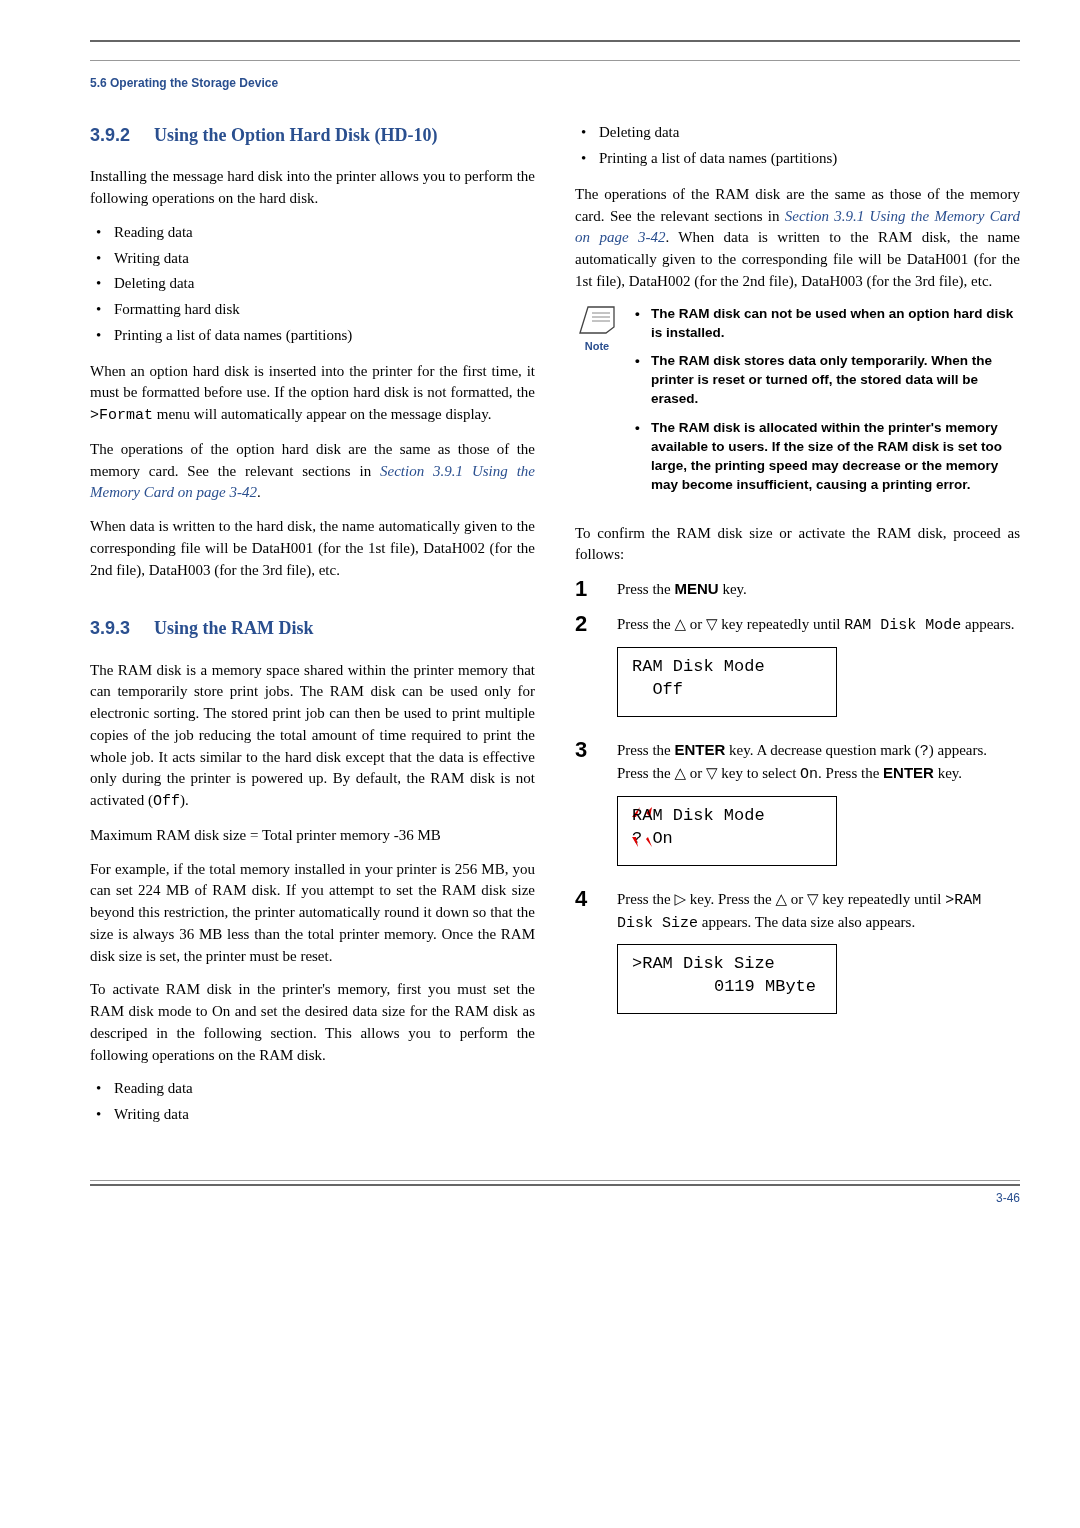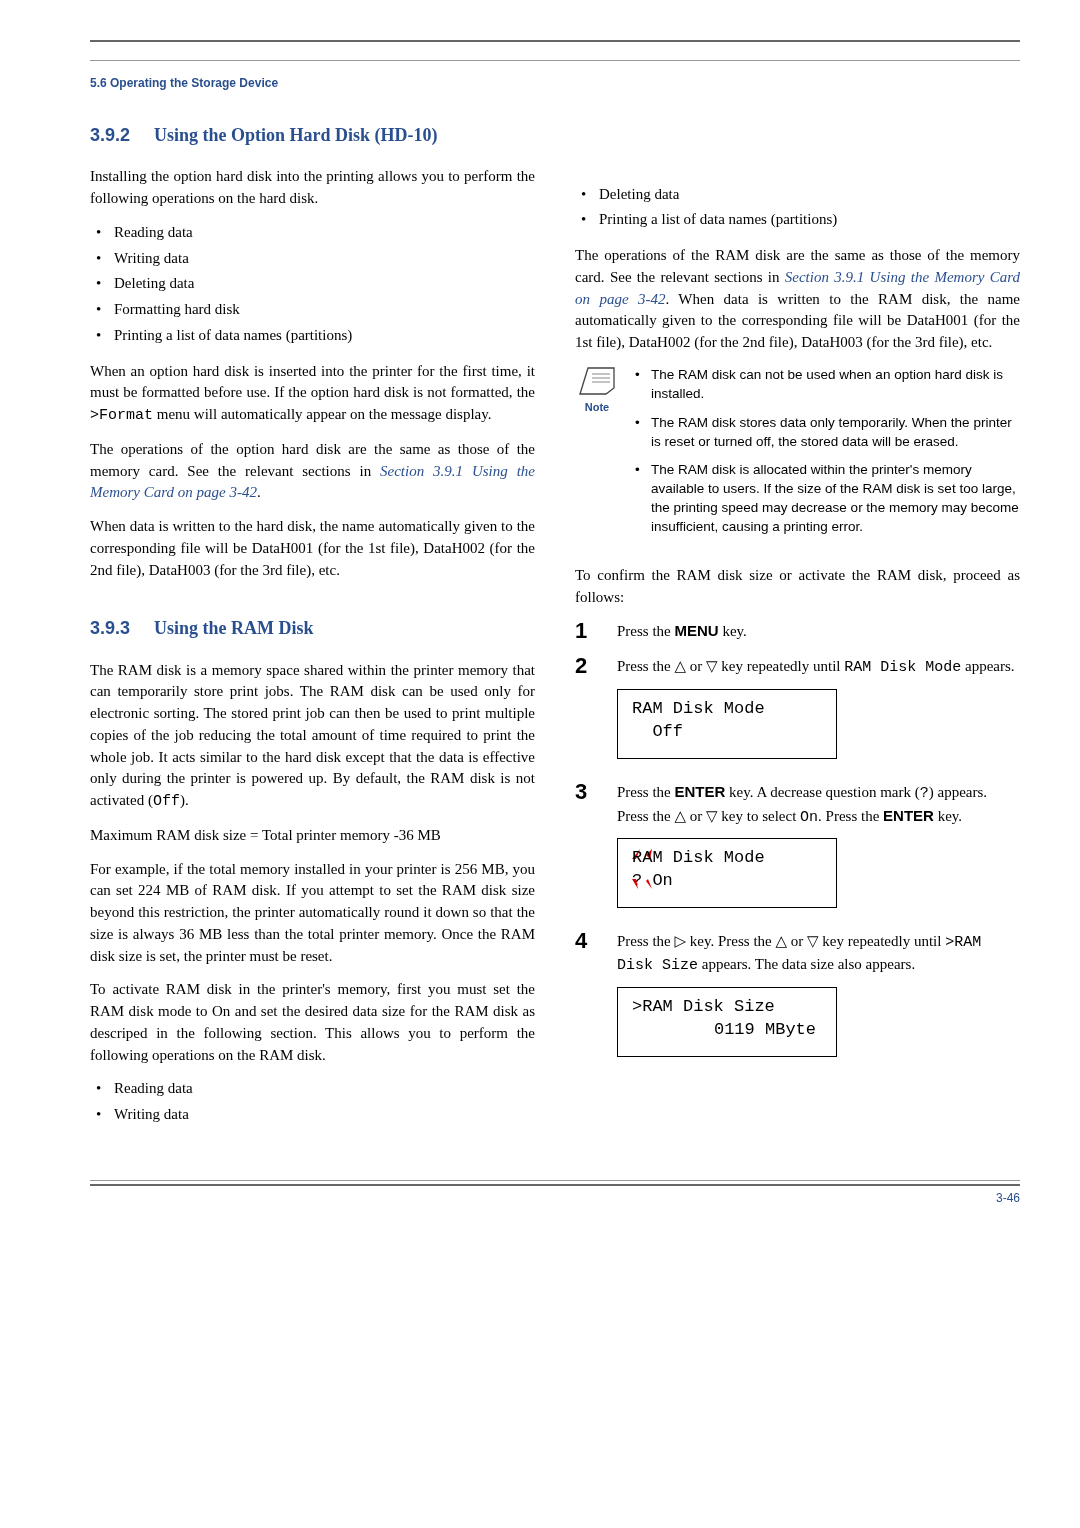"3.9.2" .columns { align-items: center -> none }
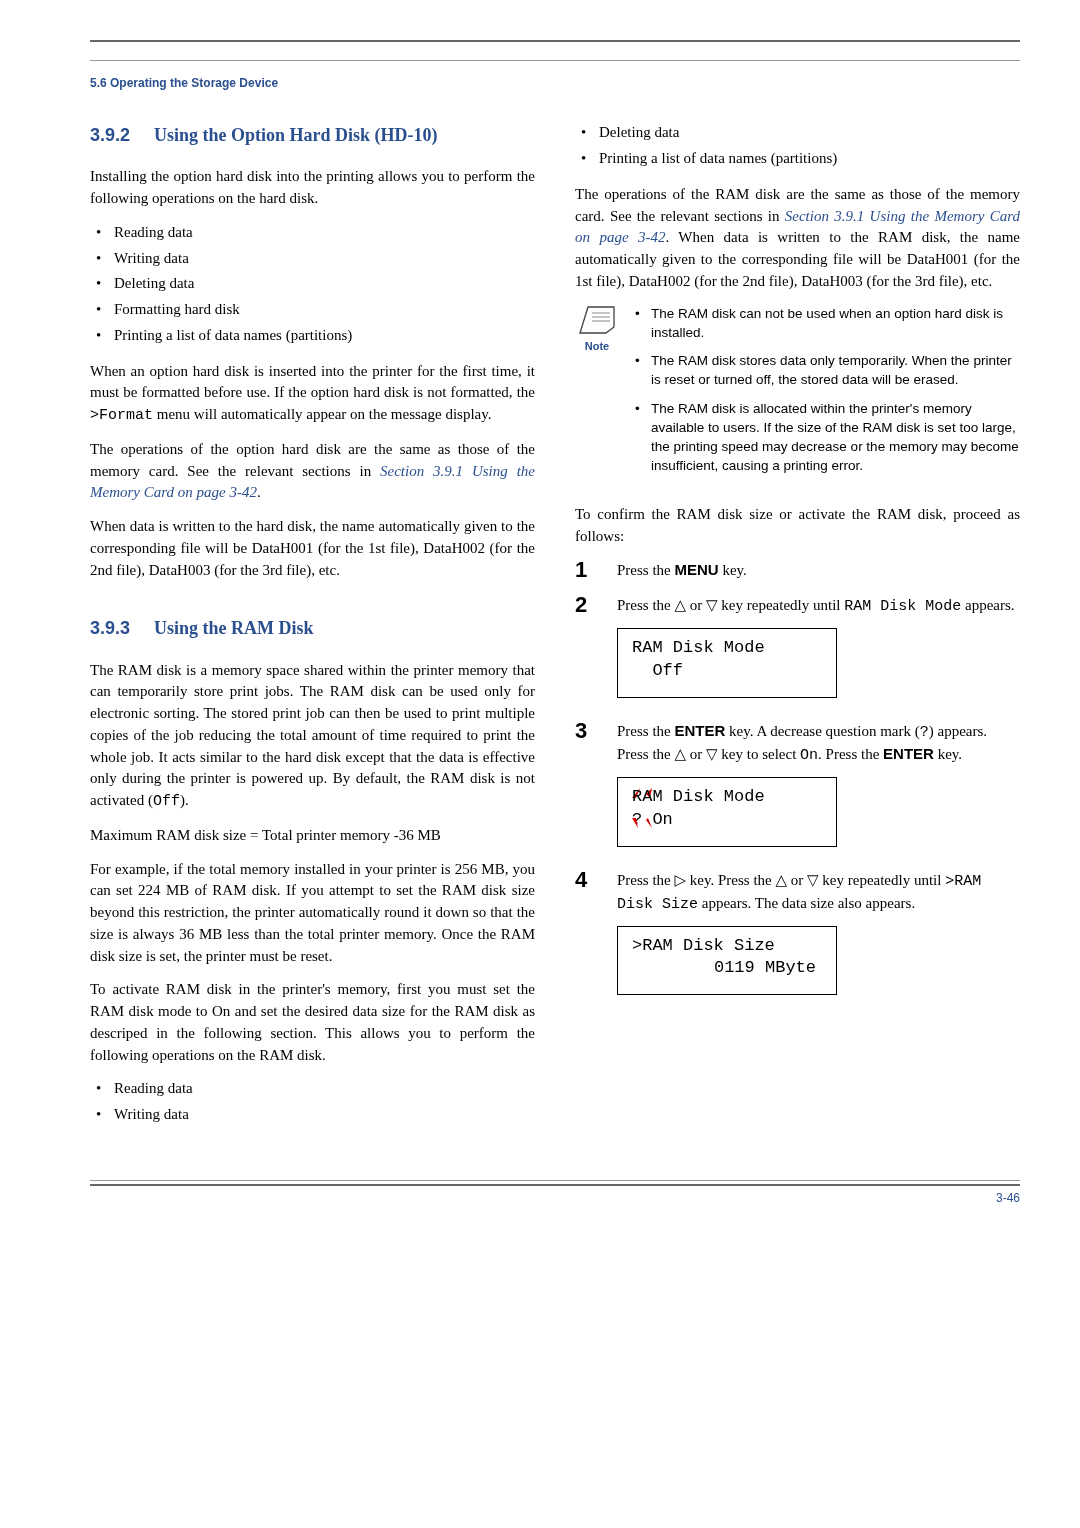"Installing the option hard disk" p.para { text: option hard disk into the printing -> message hard disk into the printer }
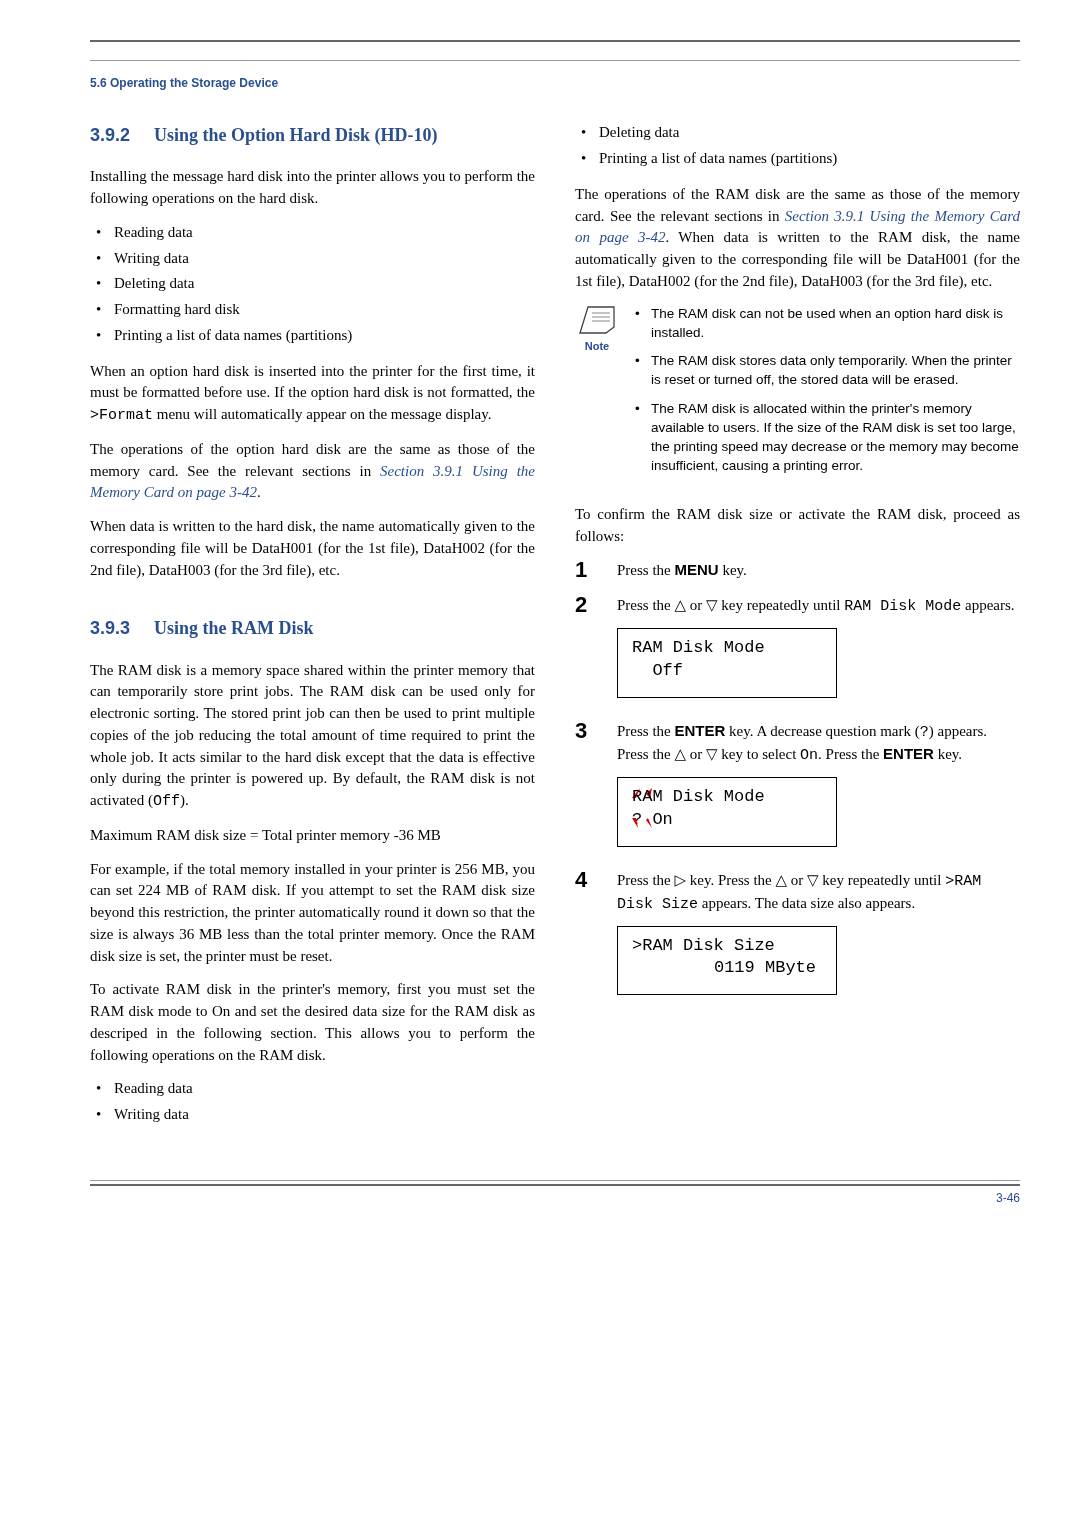"The RAM disk can not" .note-body { font-weight: normal -> bold }
